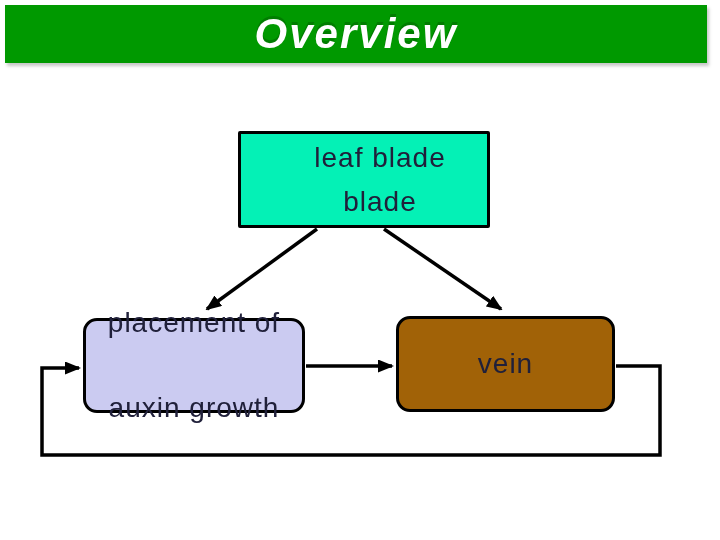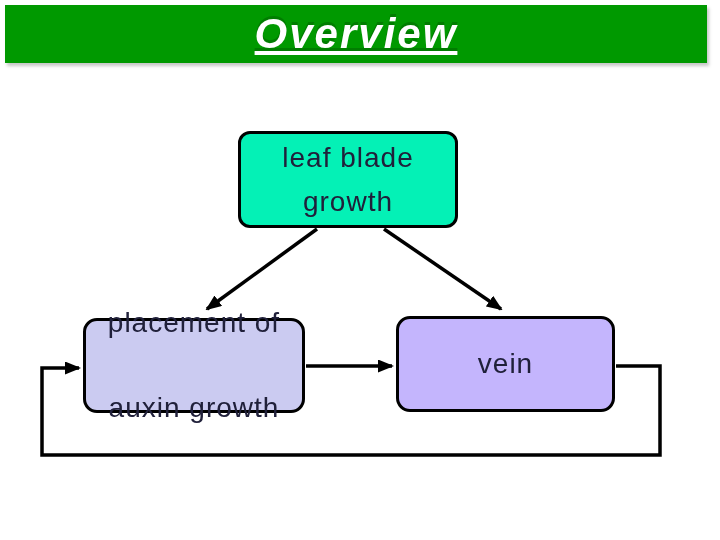"Overview" .title { text-decoration: underline -> none }
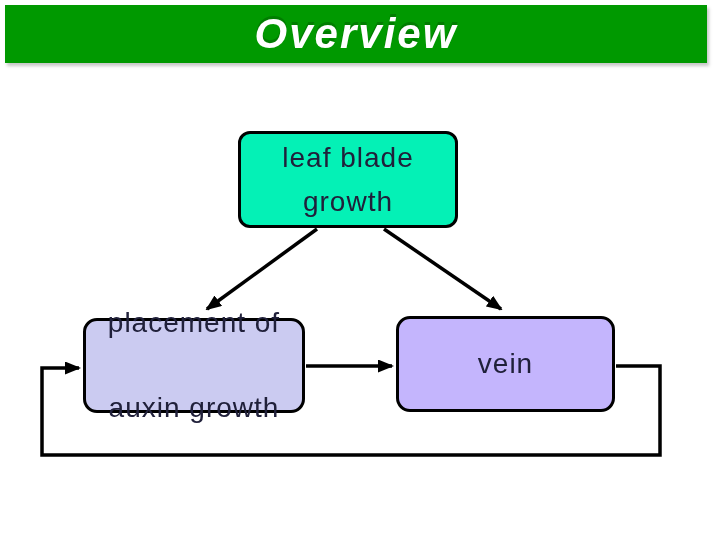"leaf blade" .node-root { border-radius: 12px -> 2px; padding-left: none -> 32px }
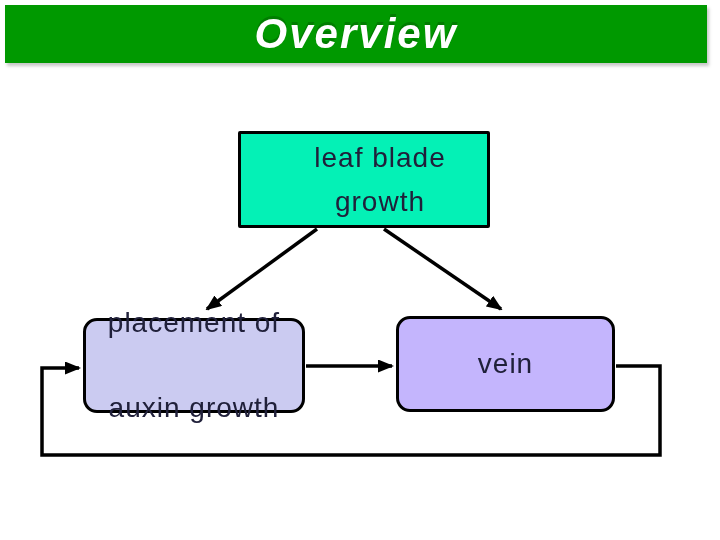"growth" div.node-line { text: growth -> blade }
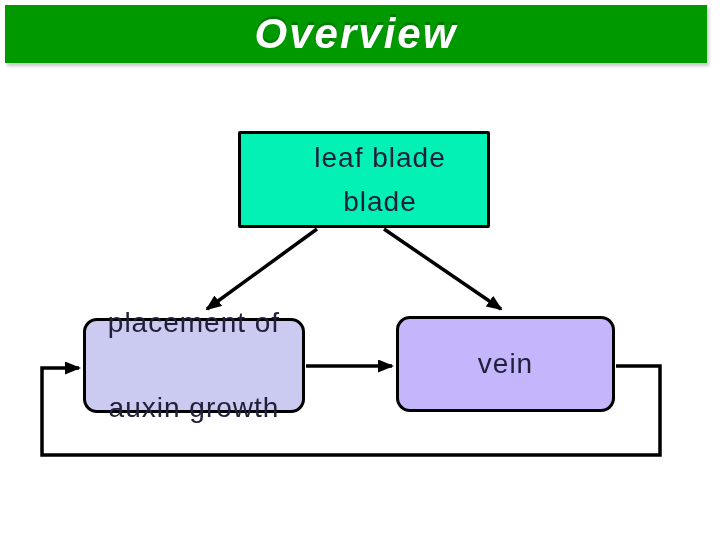"vein" div.node { background: #c4b5fd -> #a16207 }
